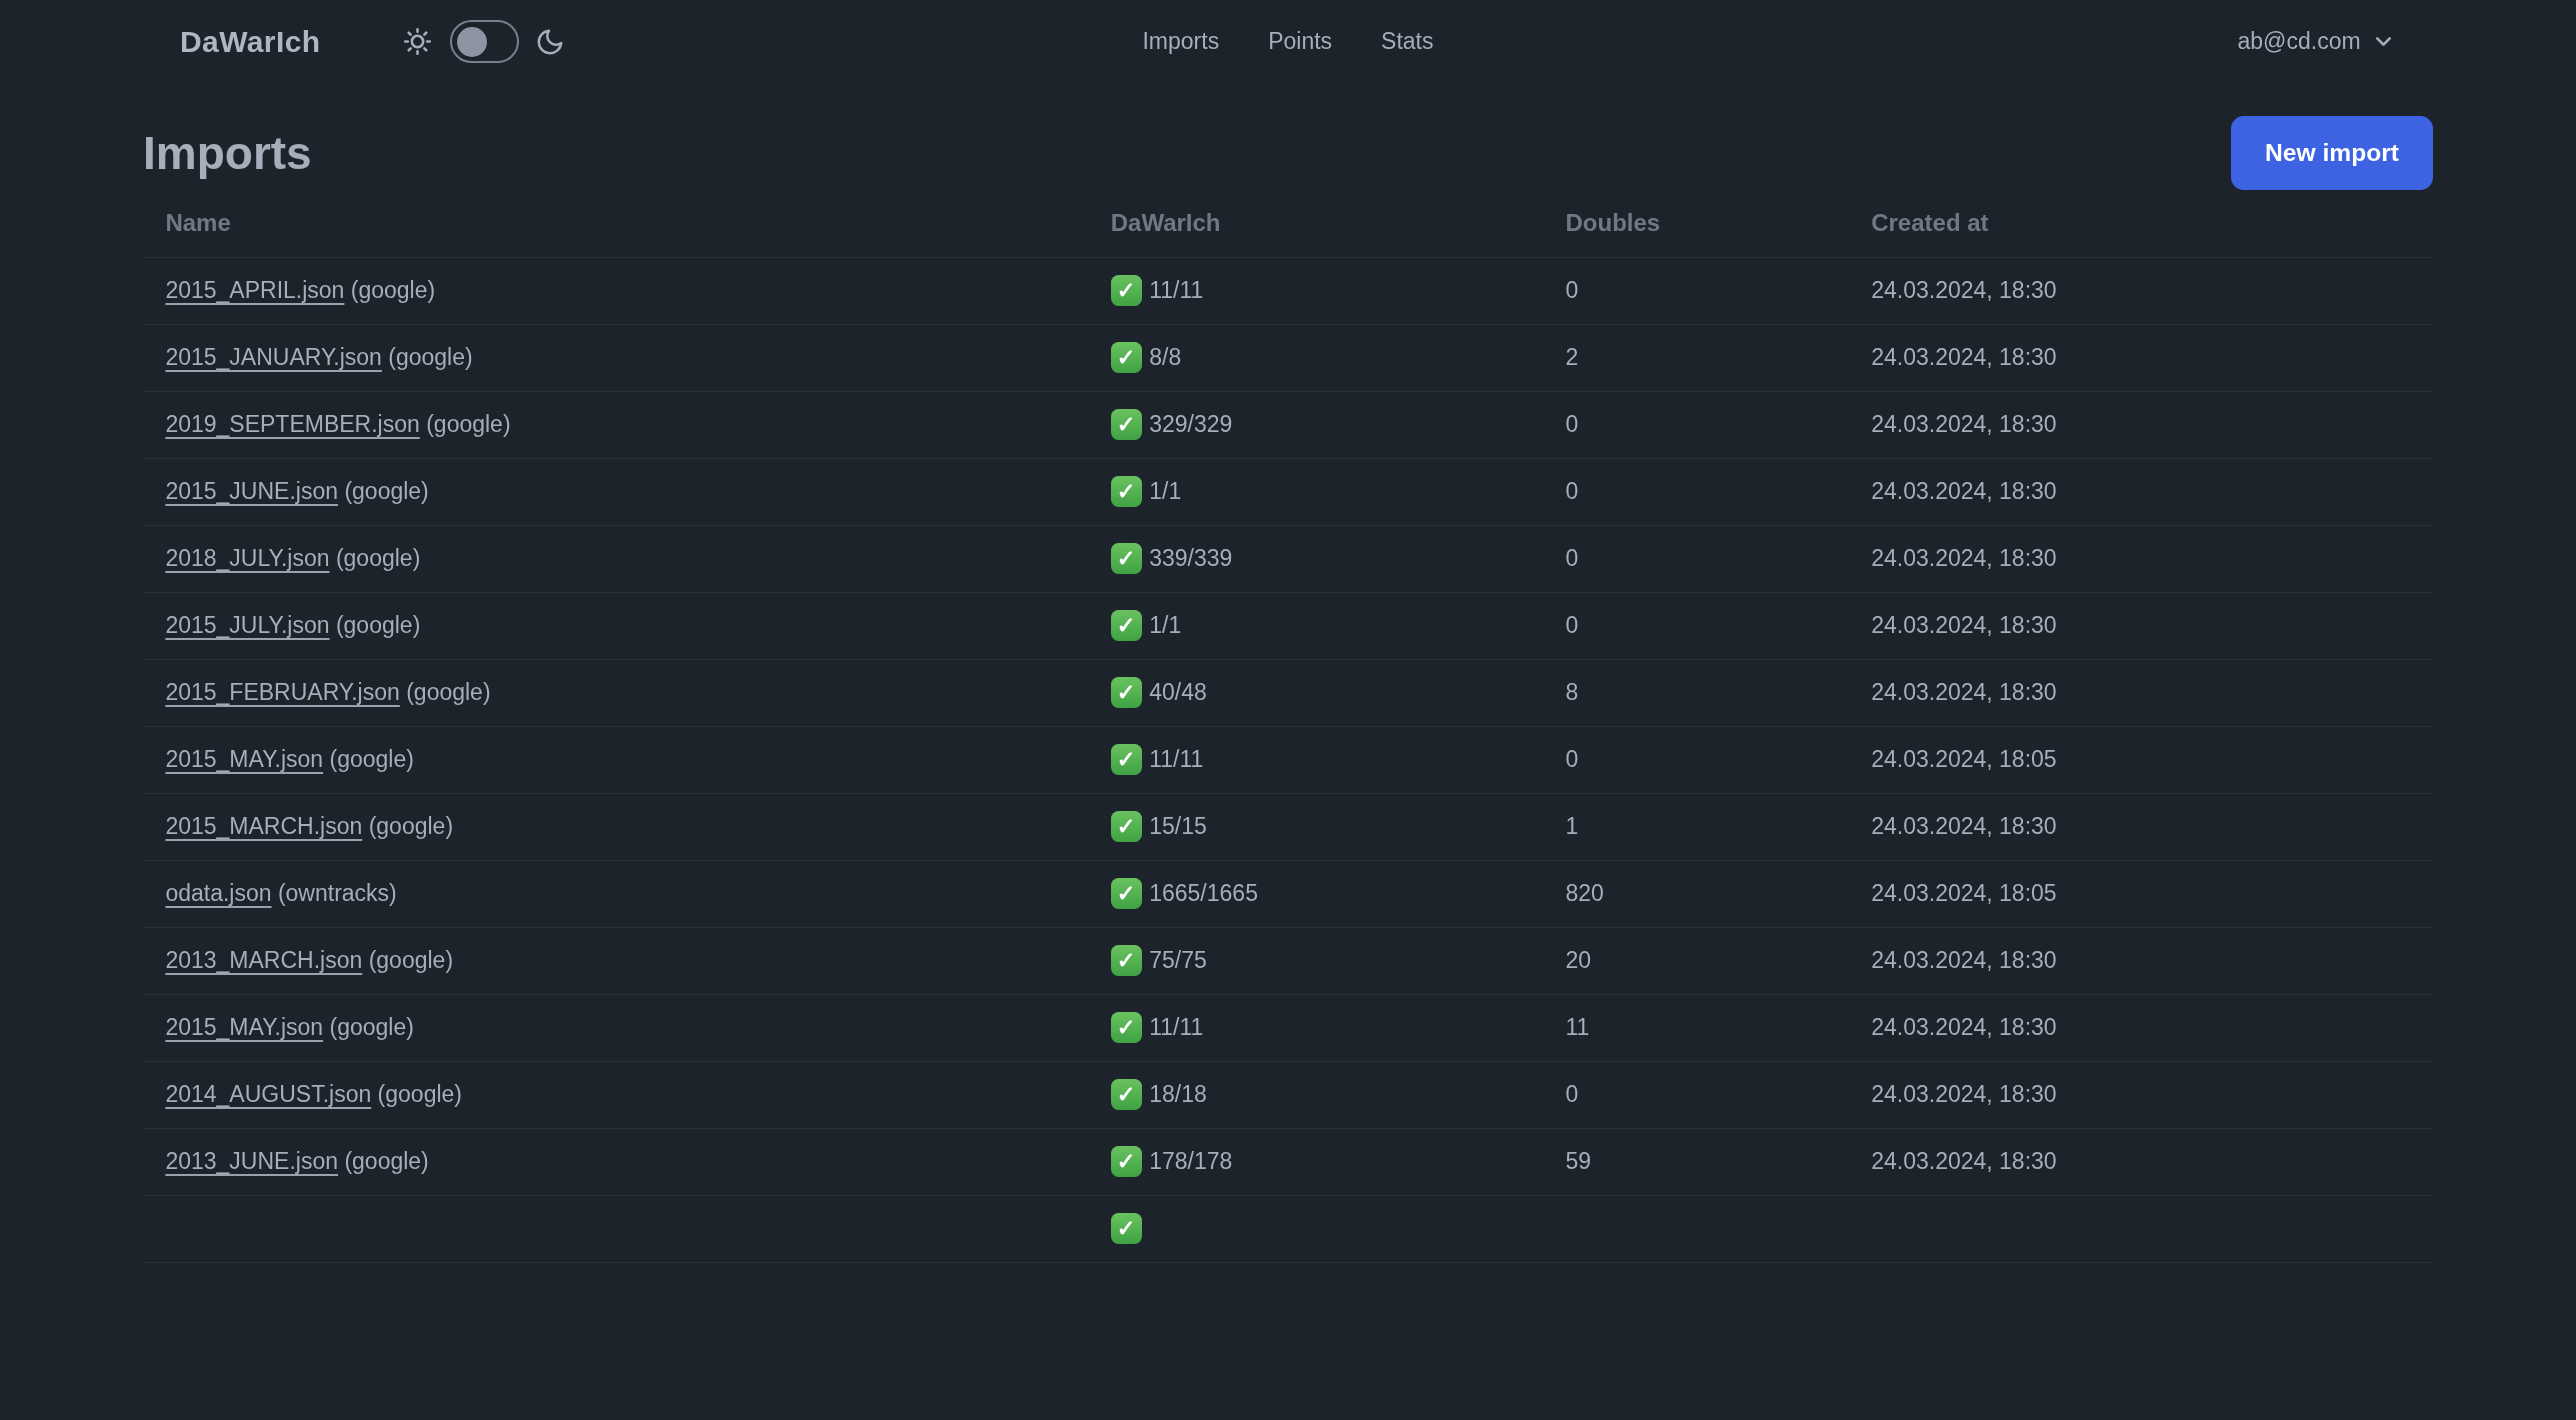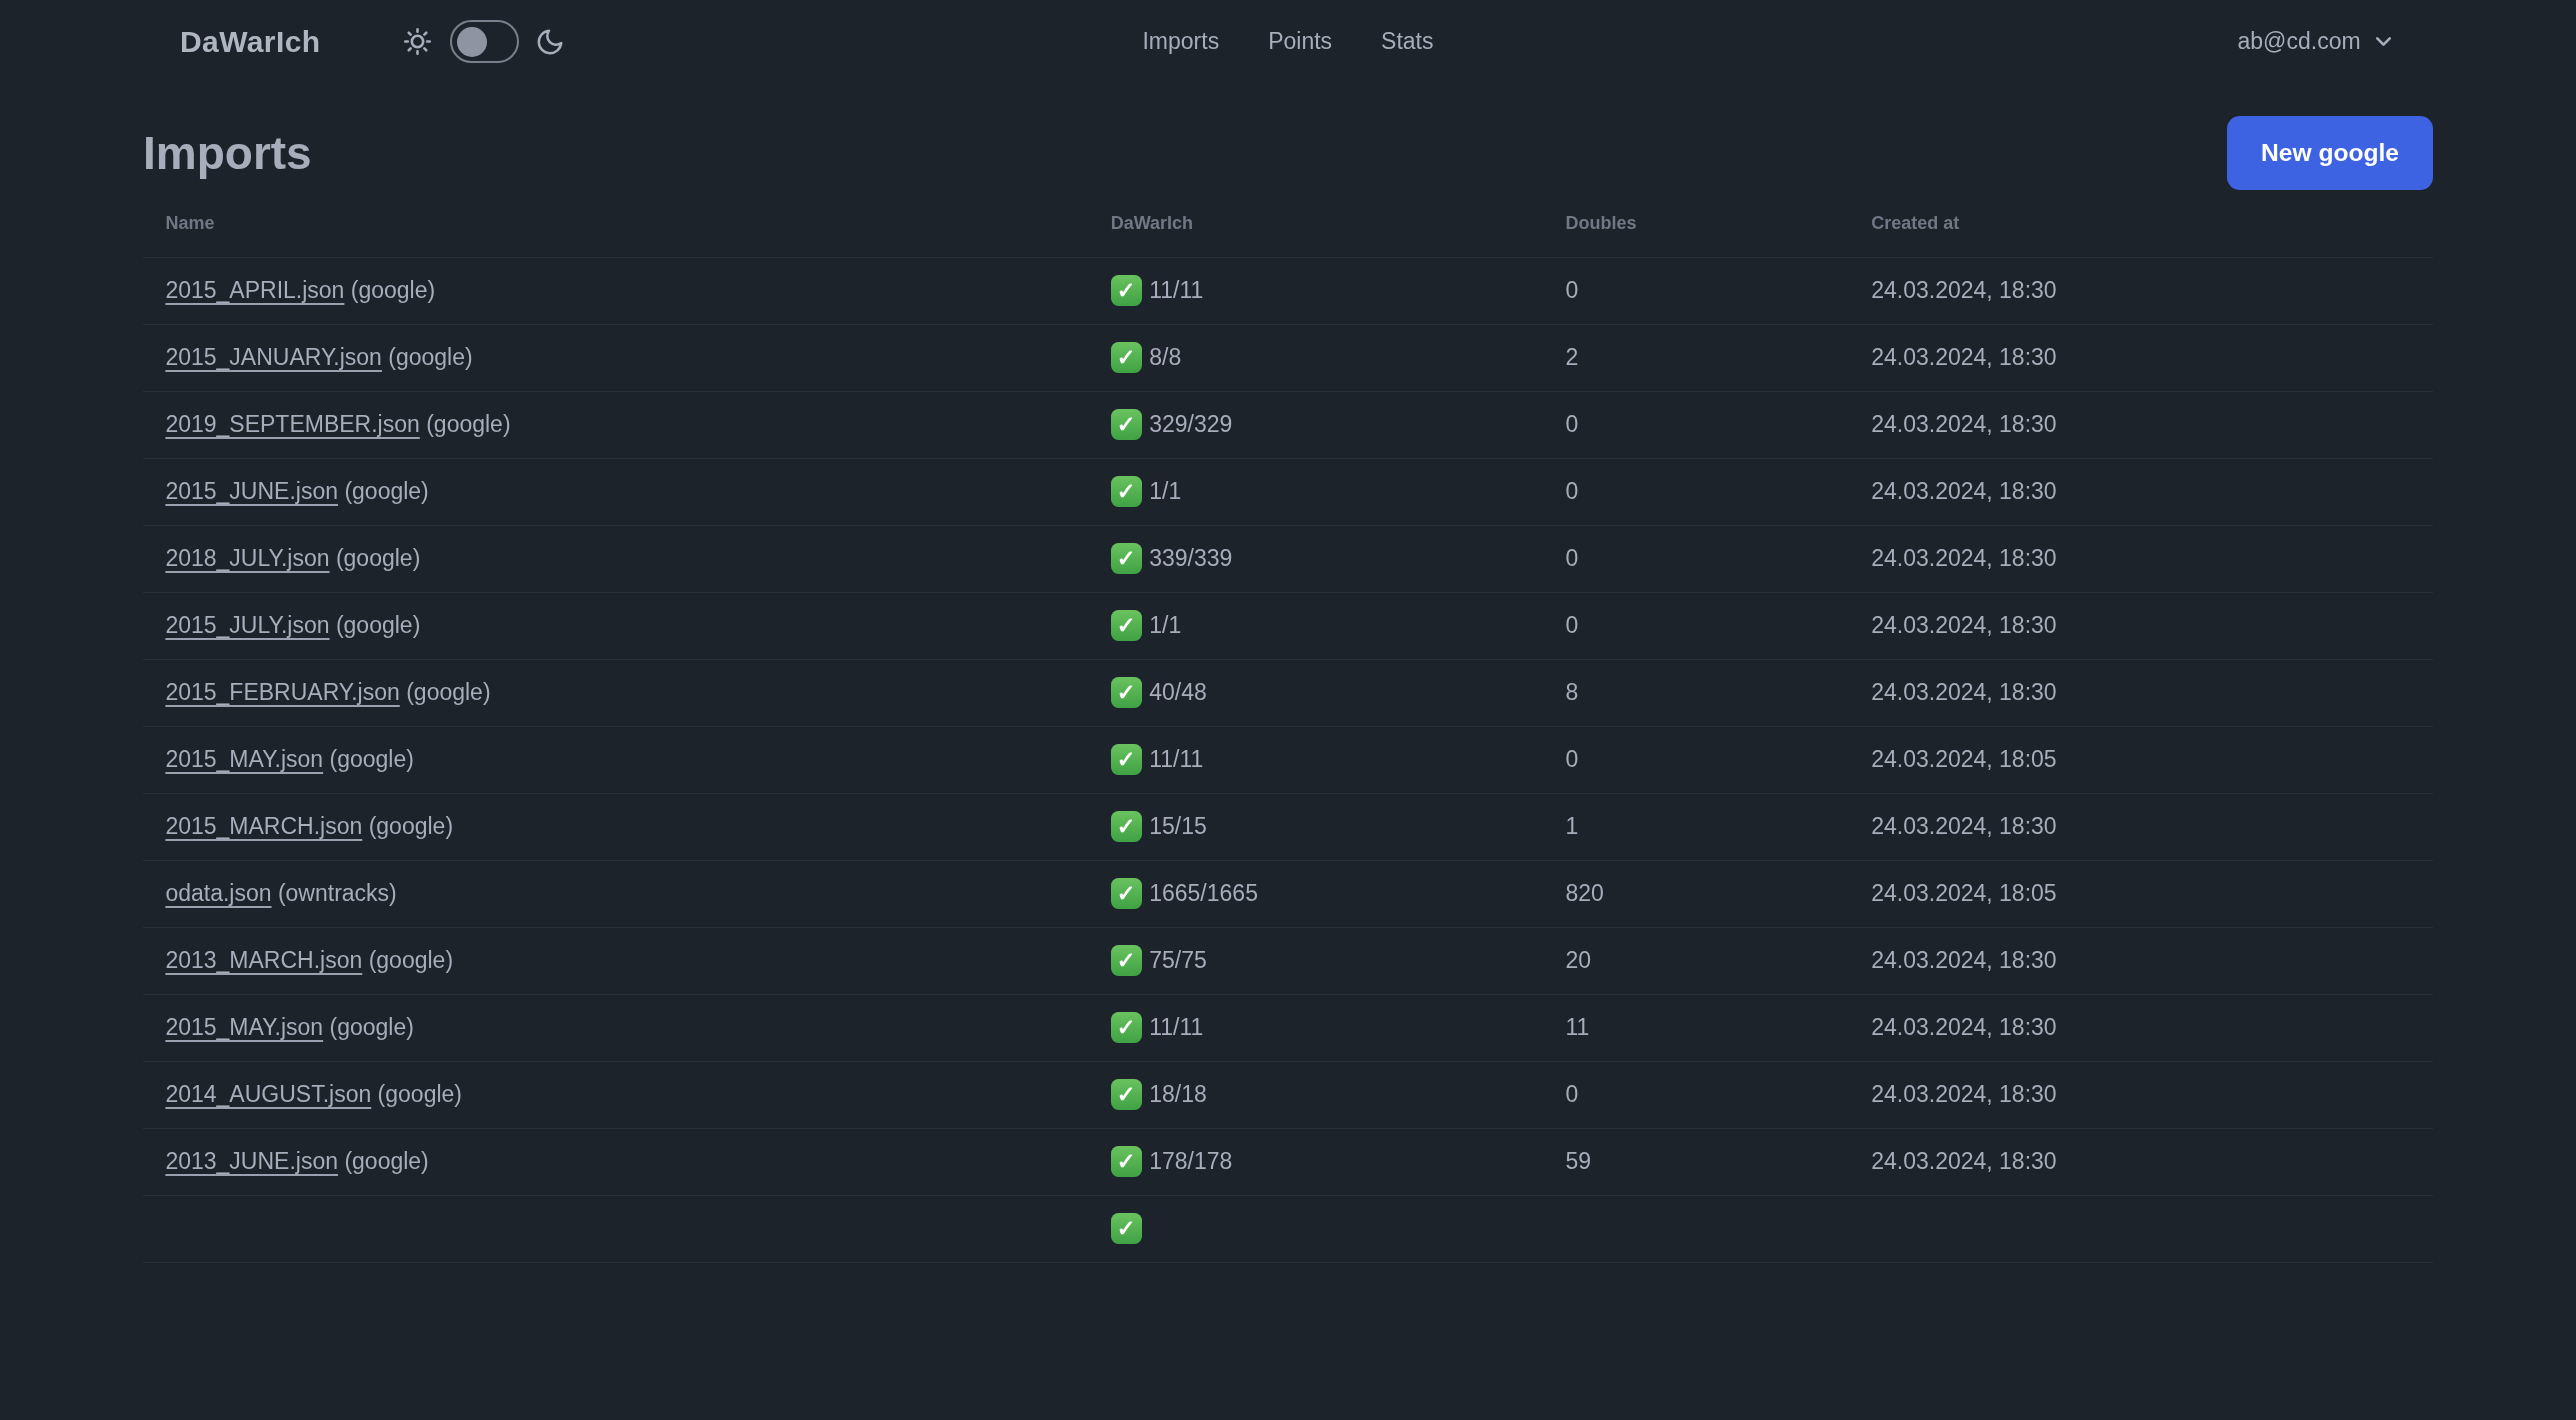"New google" button.btn-new-import { text: google -> import }
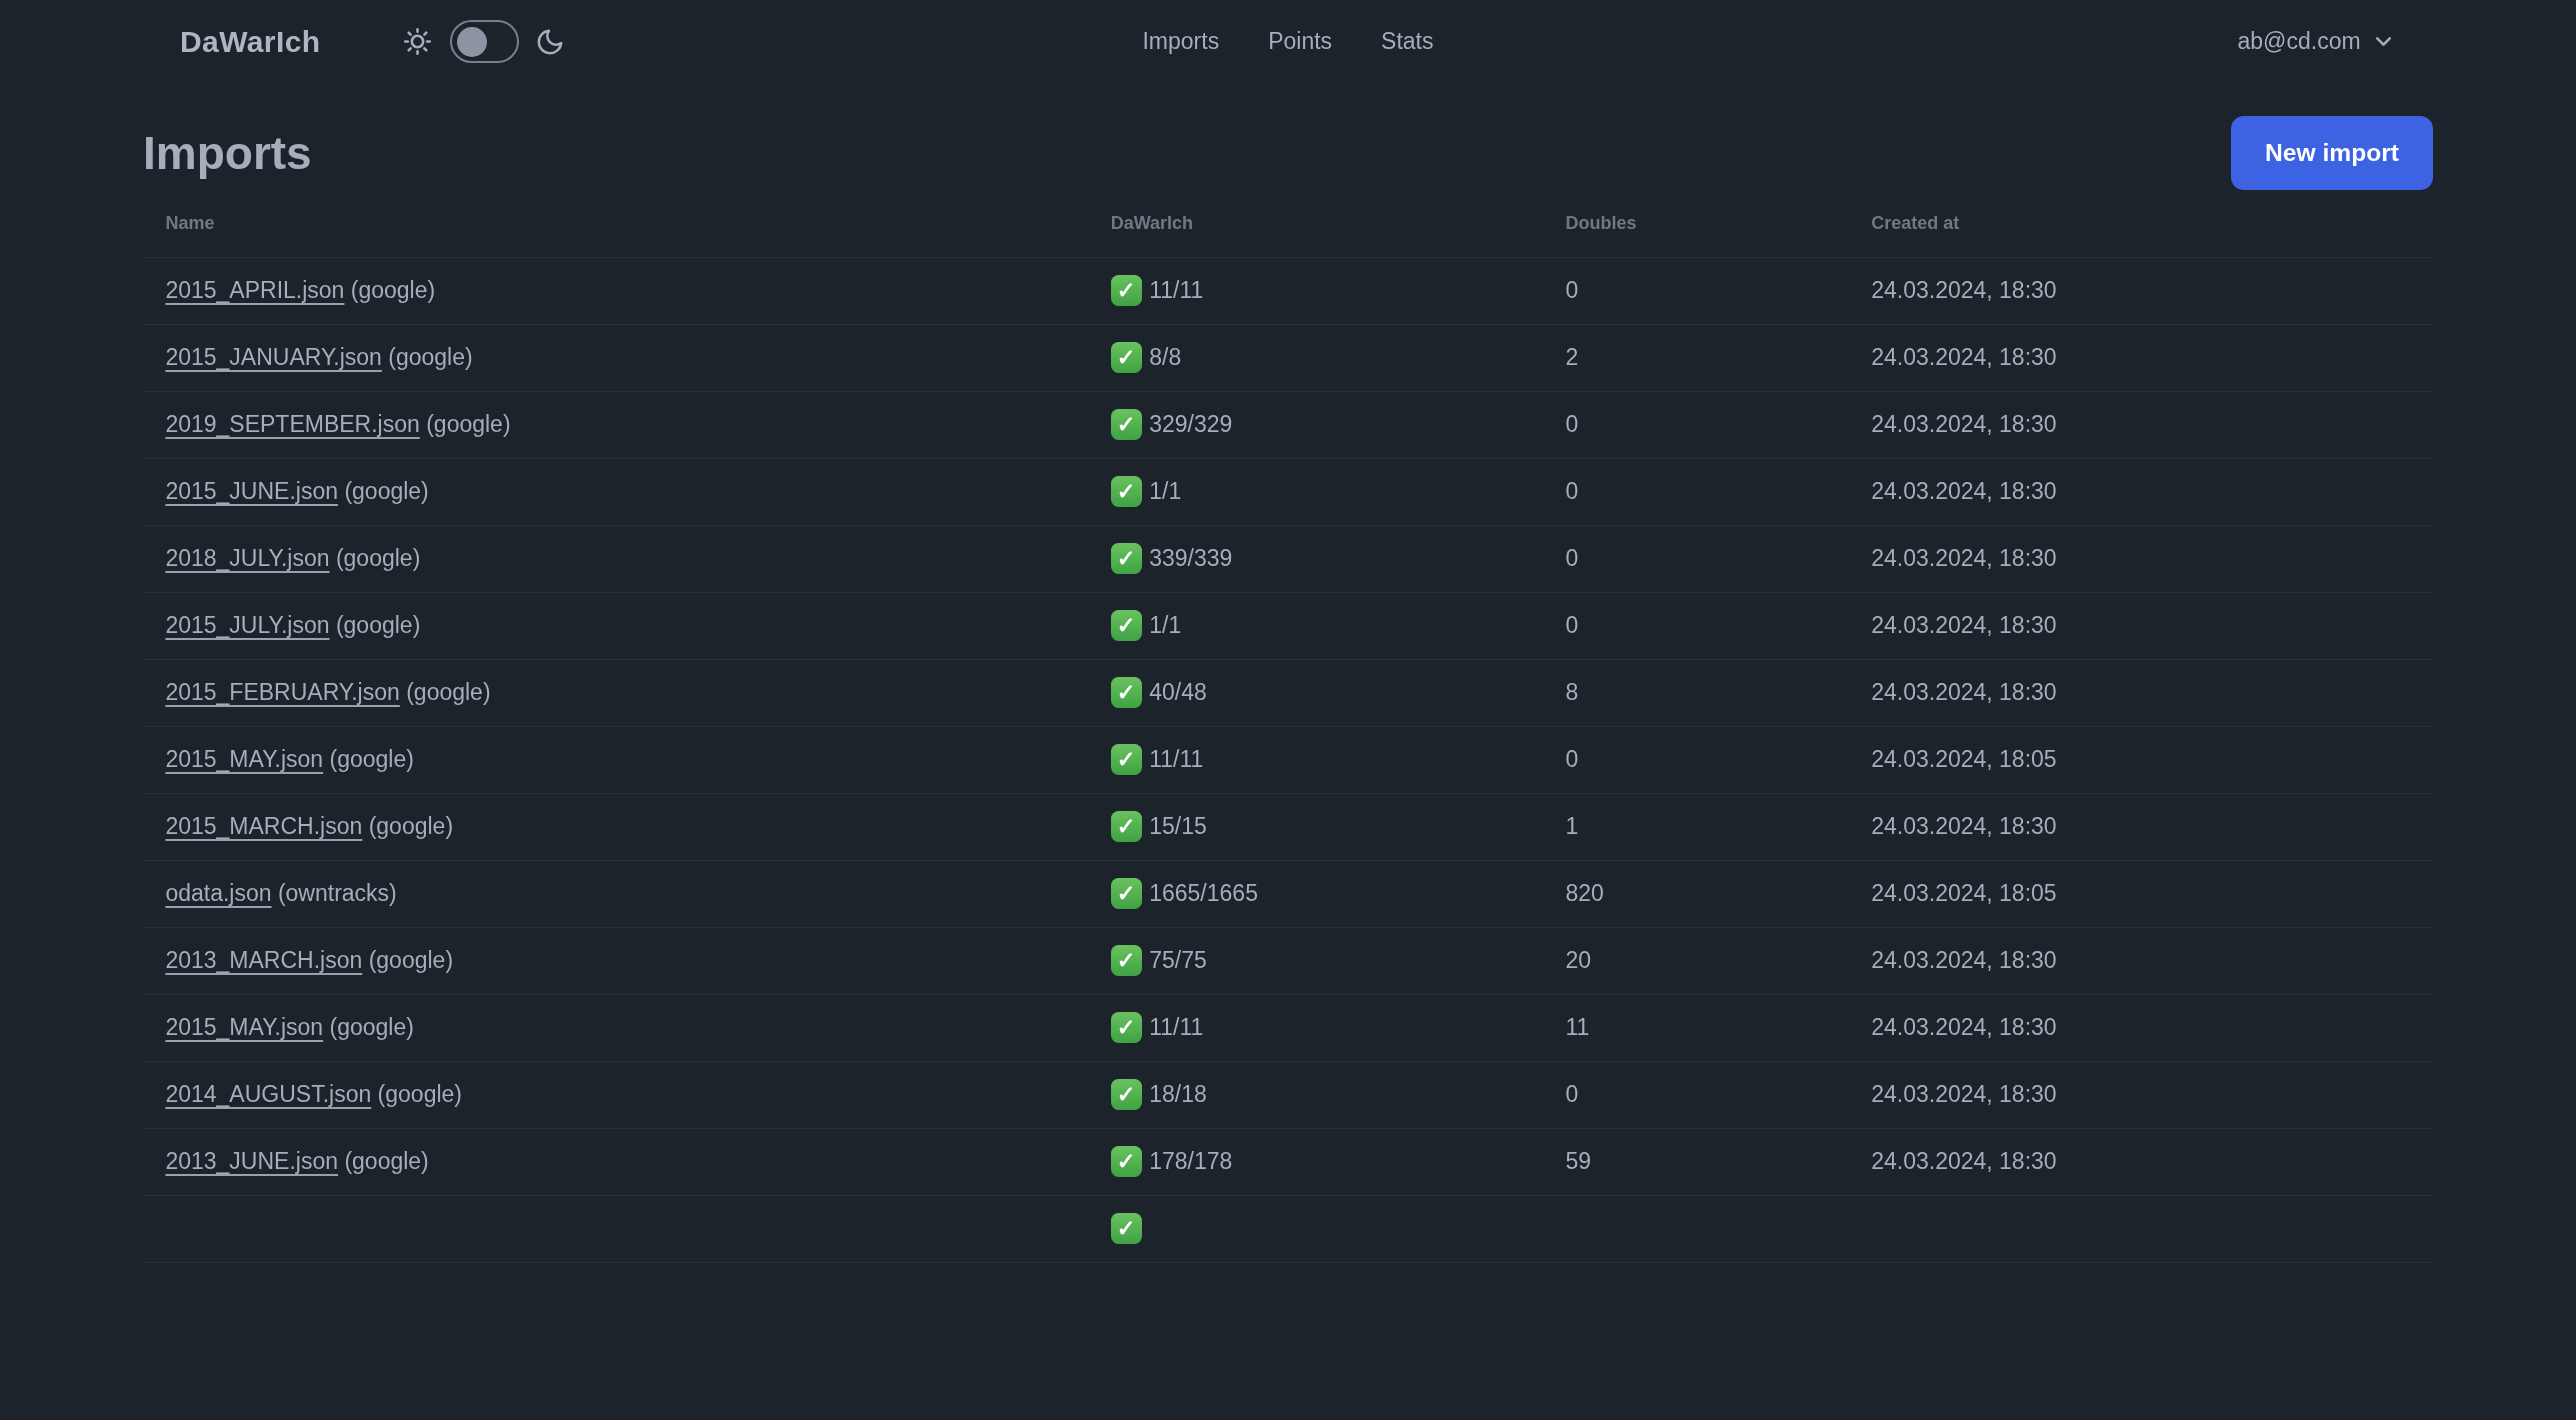"Name" .imports-table th { font-size: 18px -> 24px }
